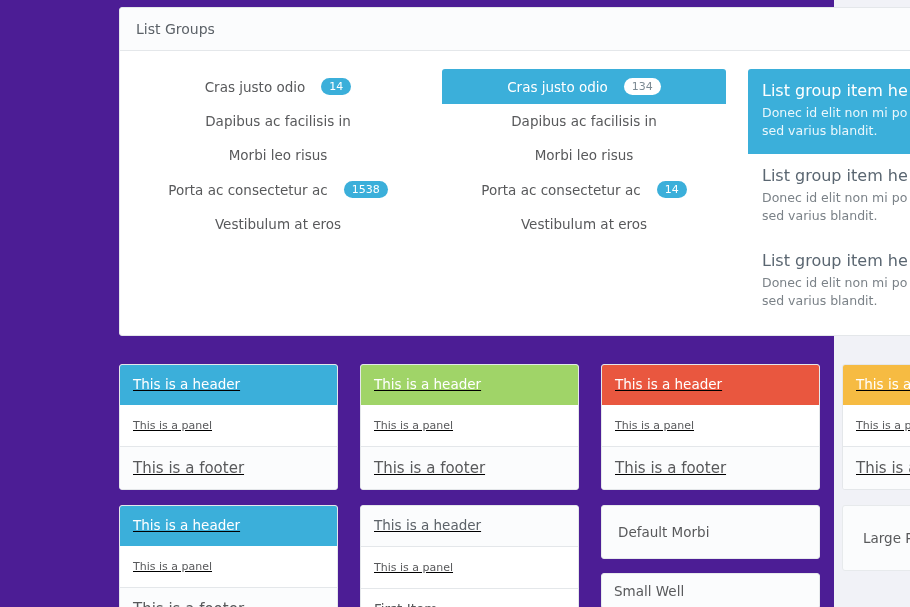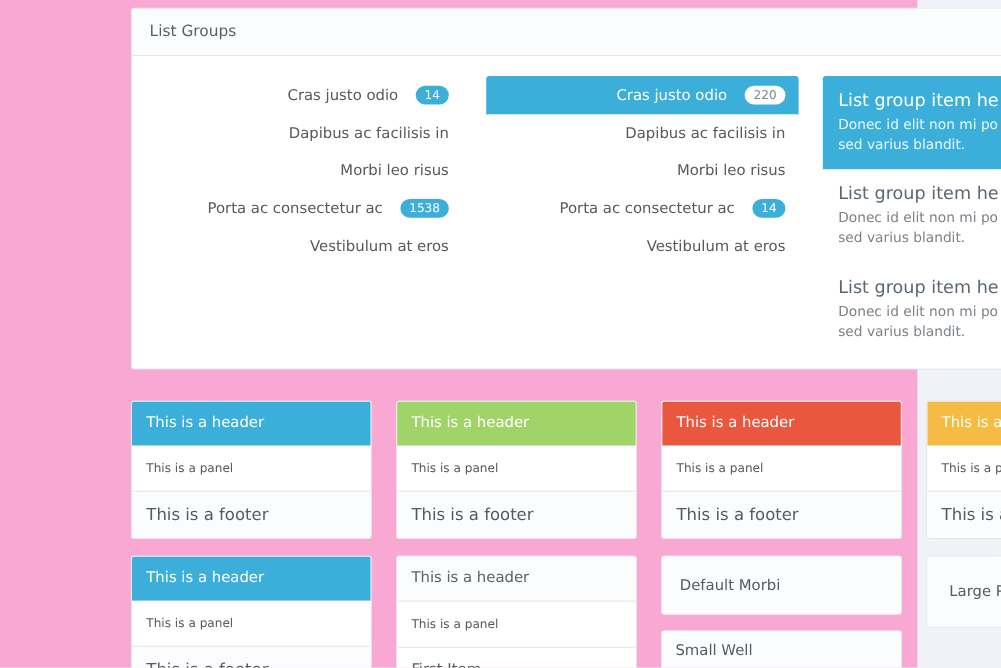"List Groups" .page { background: #f9a8d4 -> #4c1d95 }
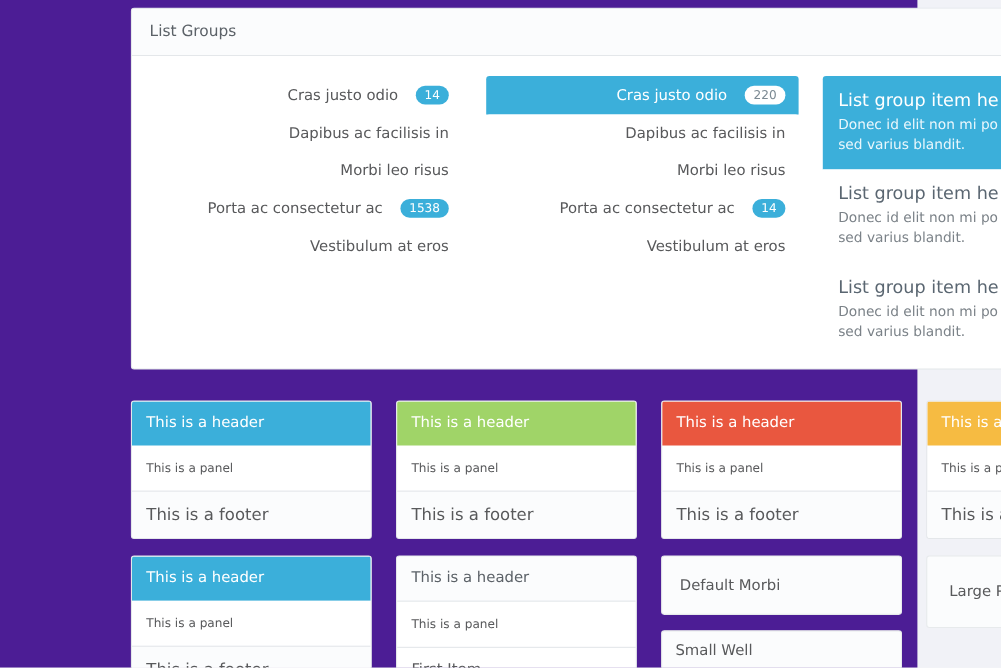"Cras justo odio" .lgi { justify-content: flex-end -> center }
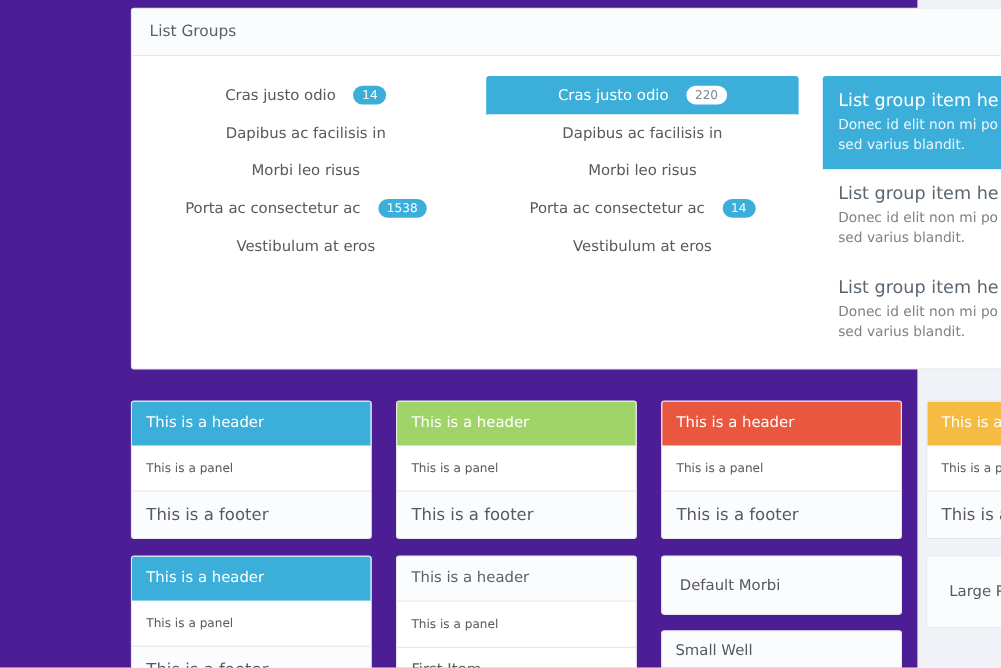"220" span.badge { text: 220 -> 134 }
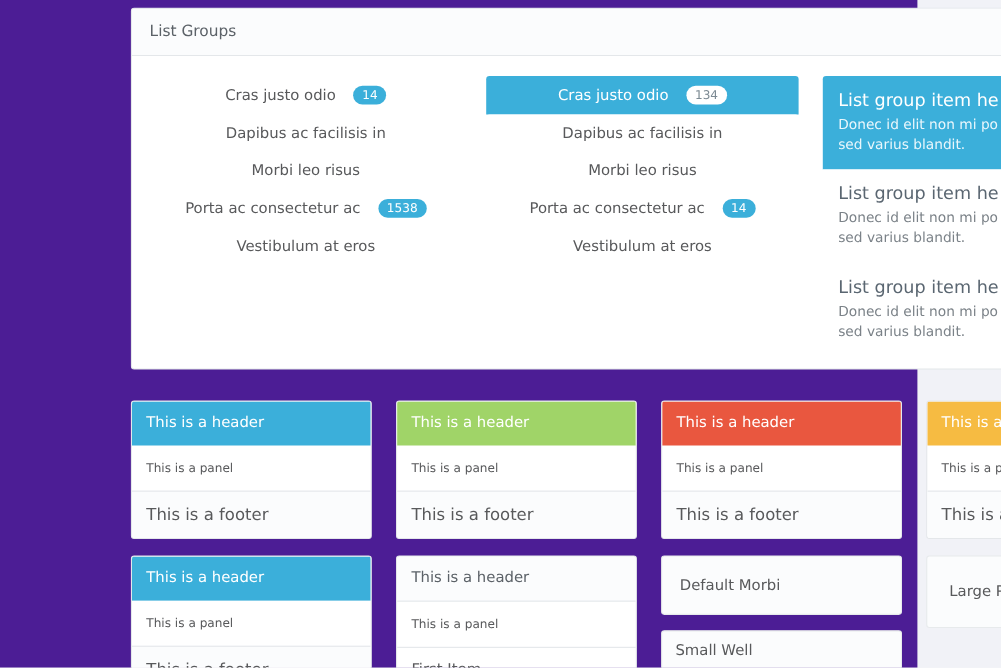"This is a header" .panel { text-decoration: none -> underline }
